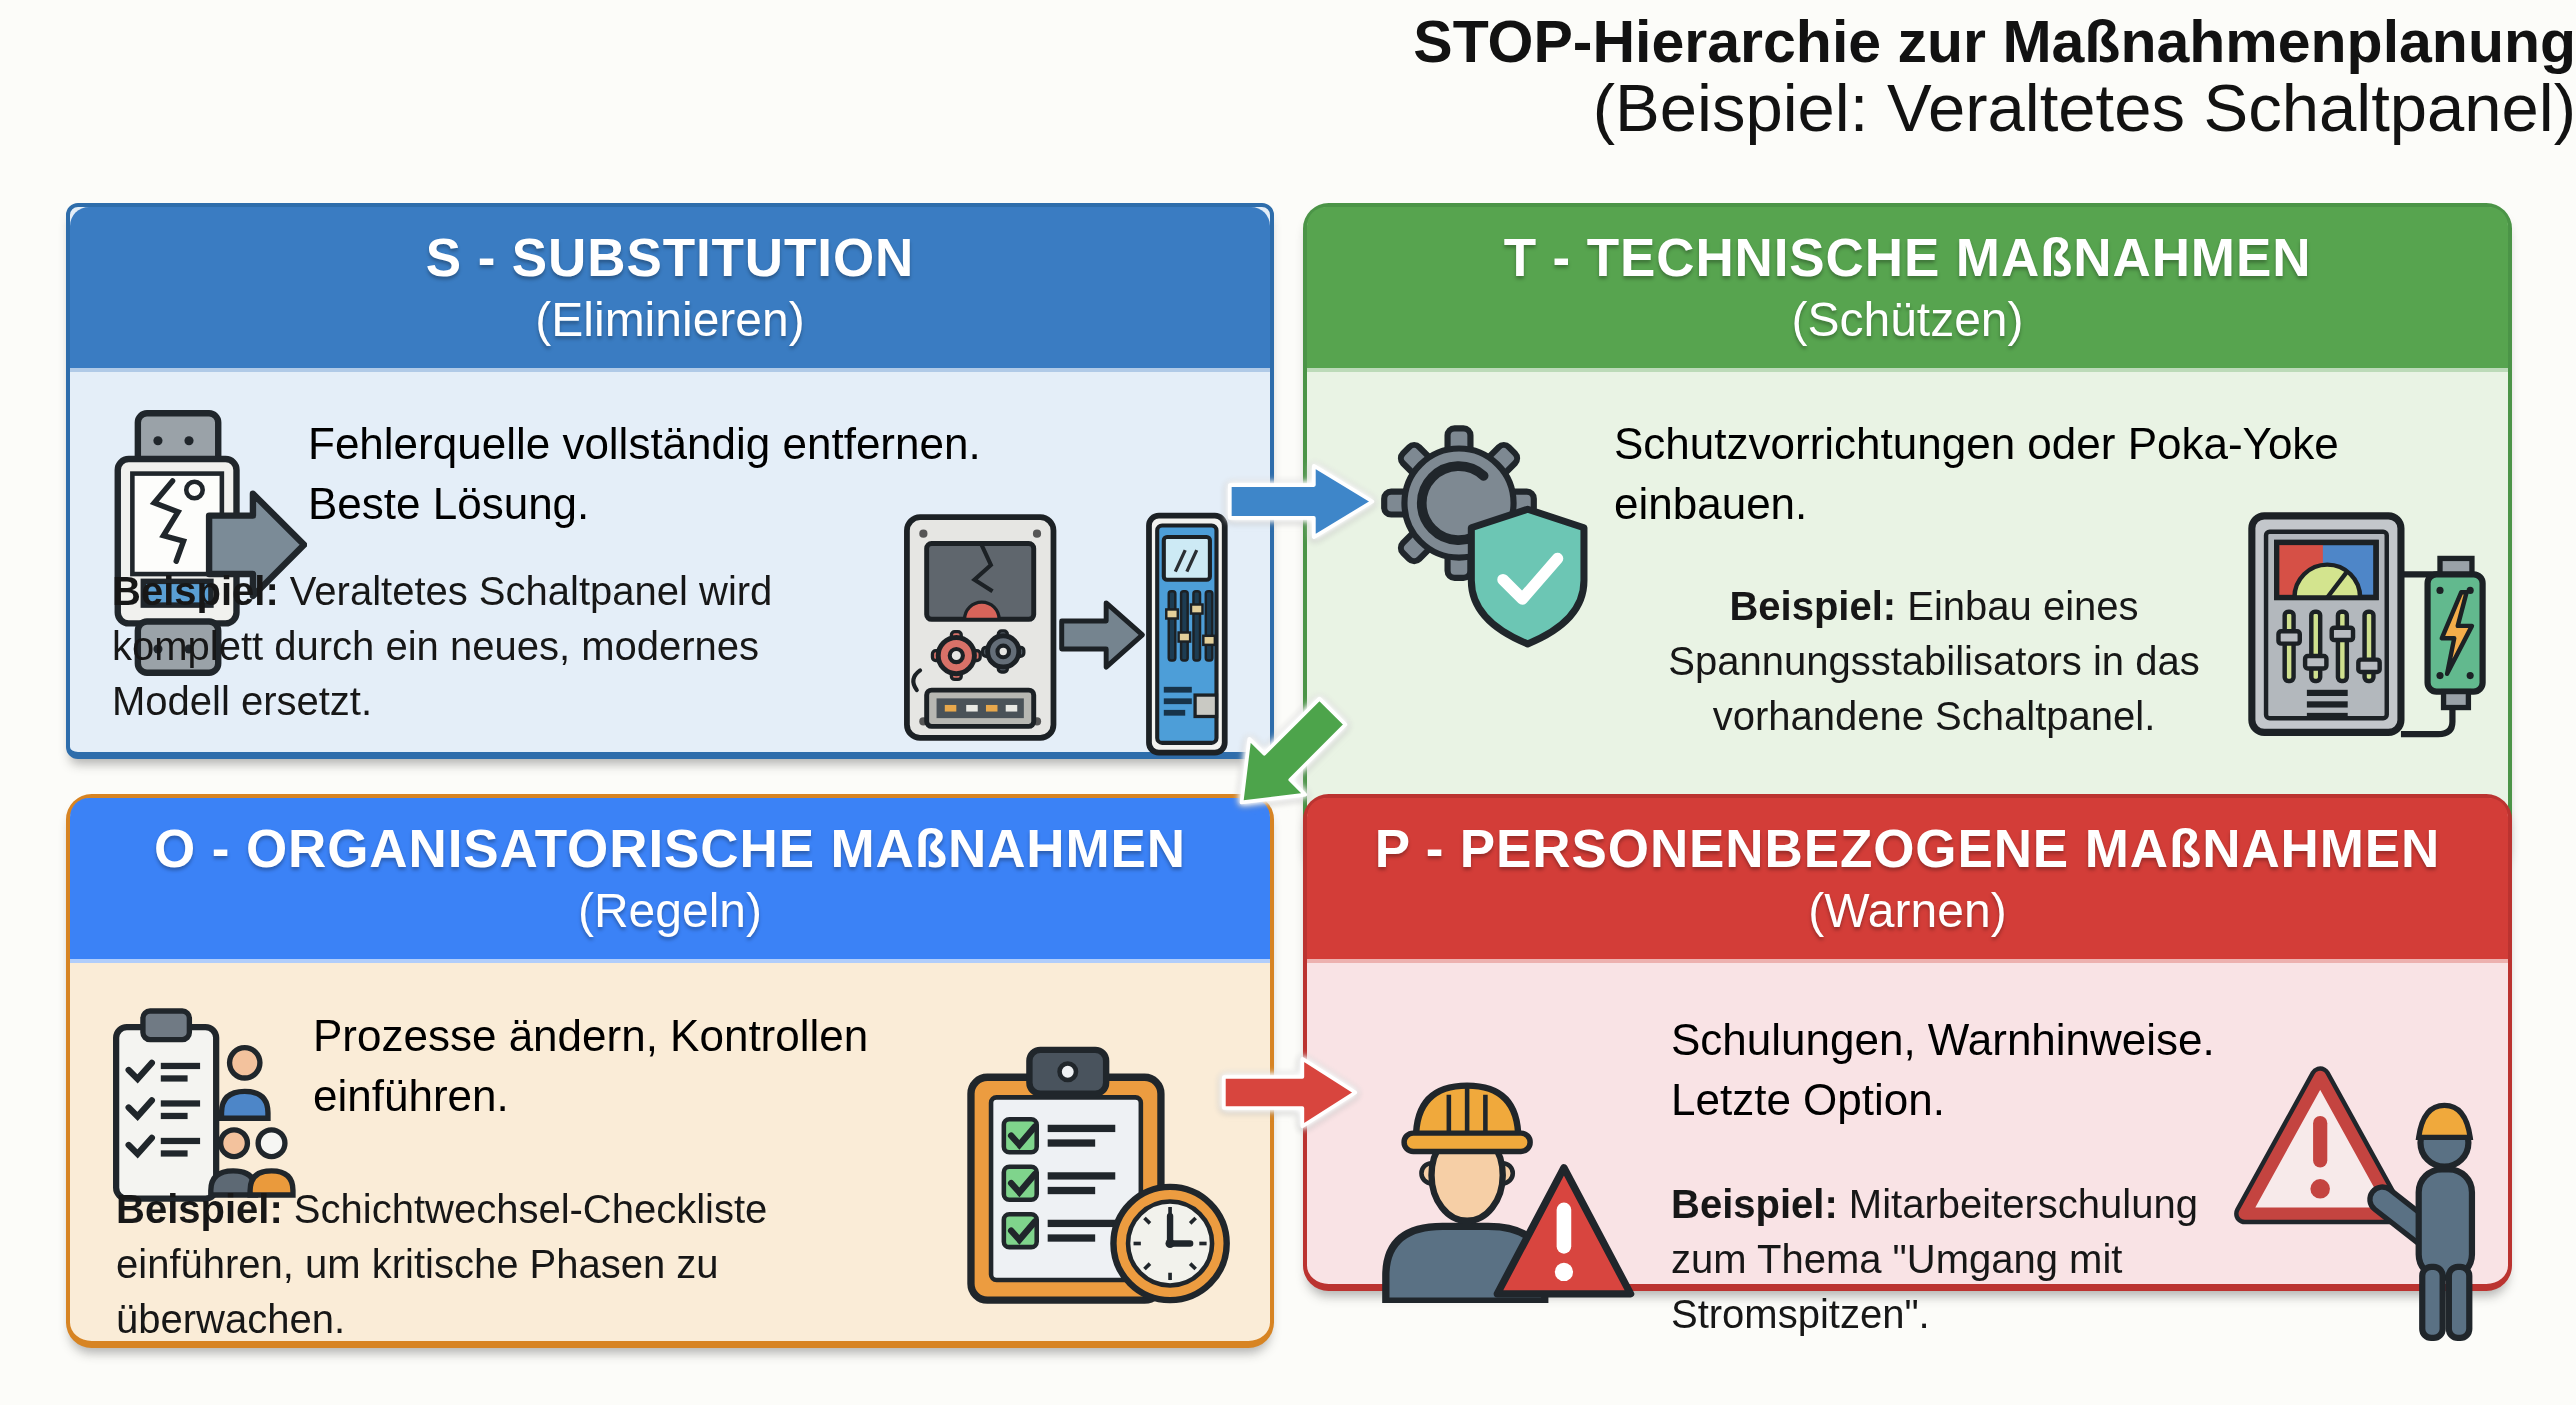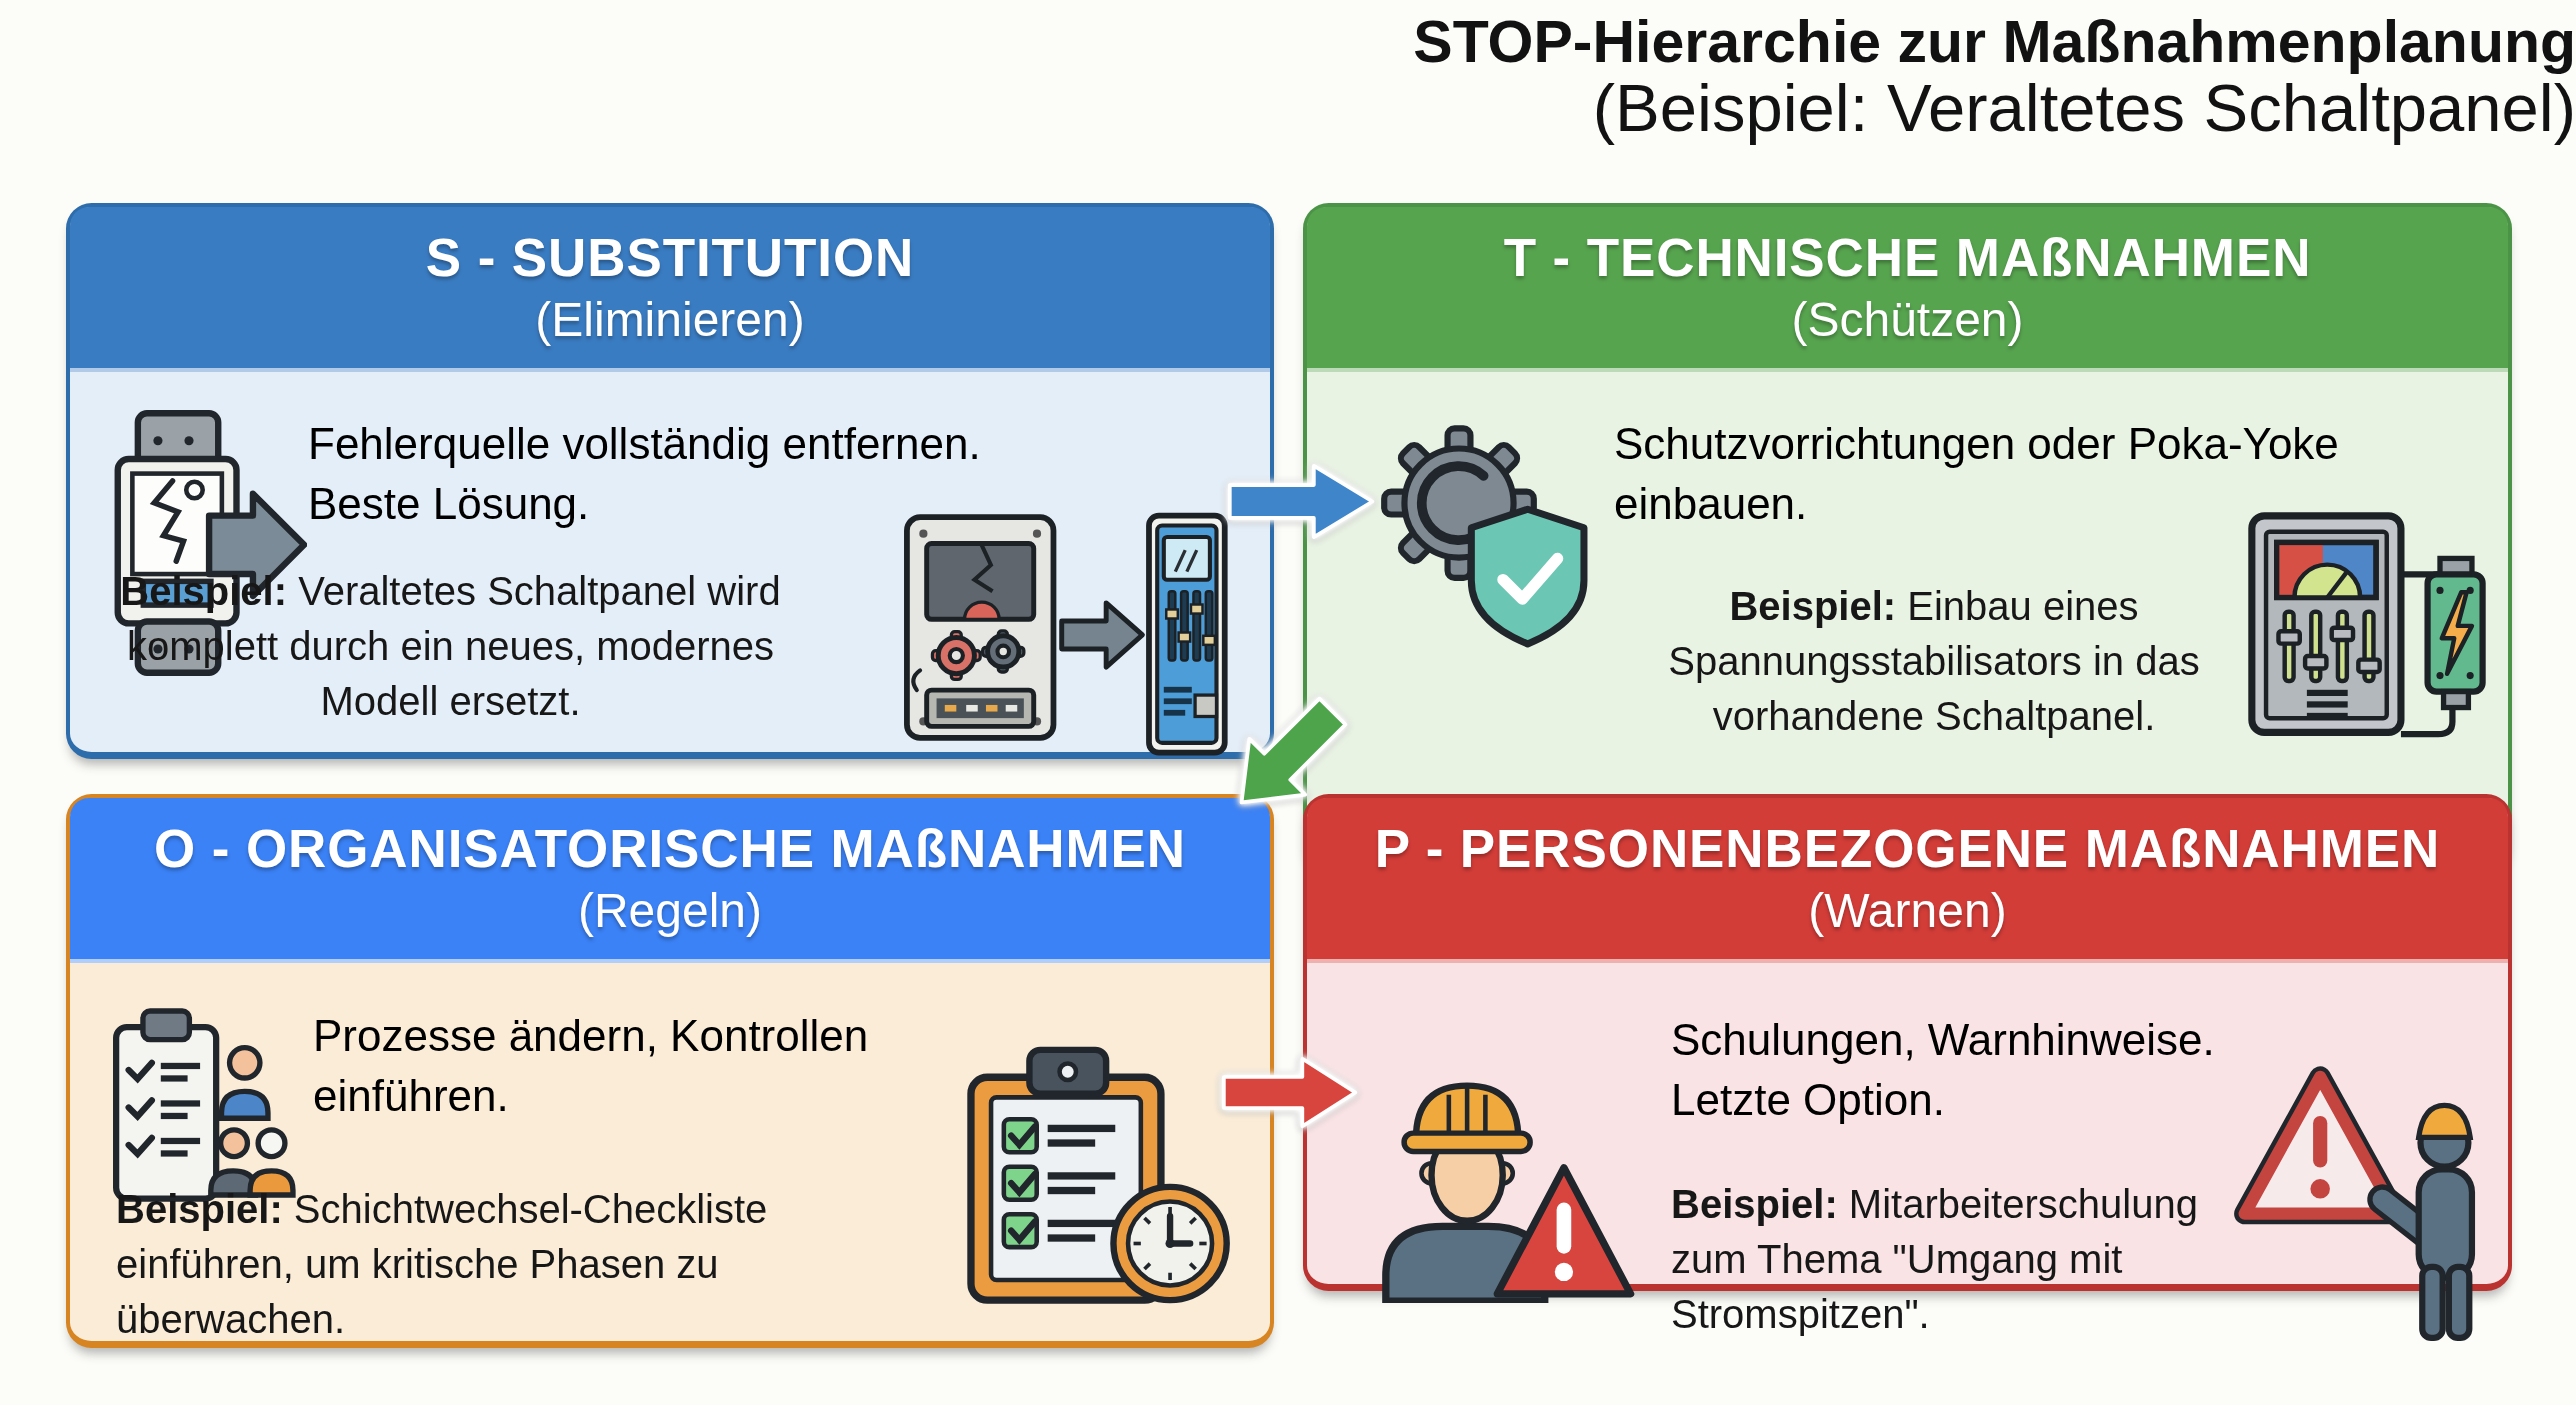"S - SUBSTITUTION" div.panel { border-radius: none -> 12px }
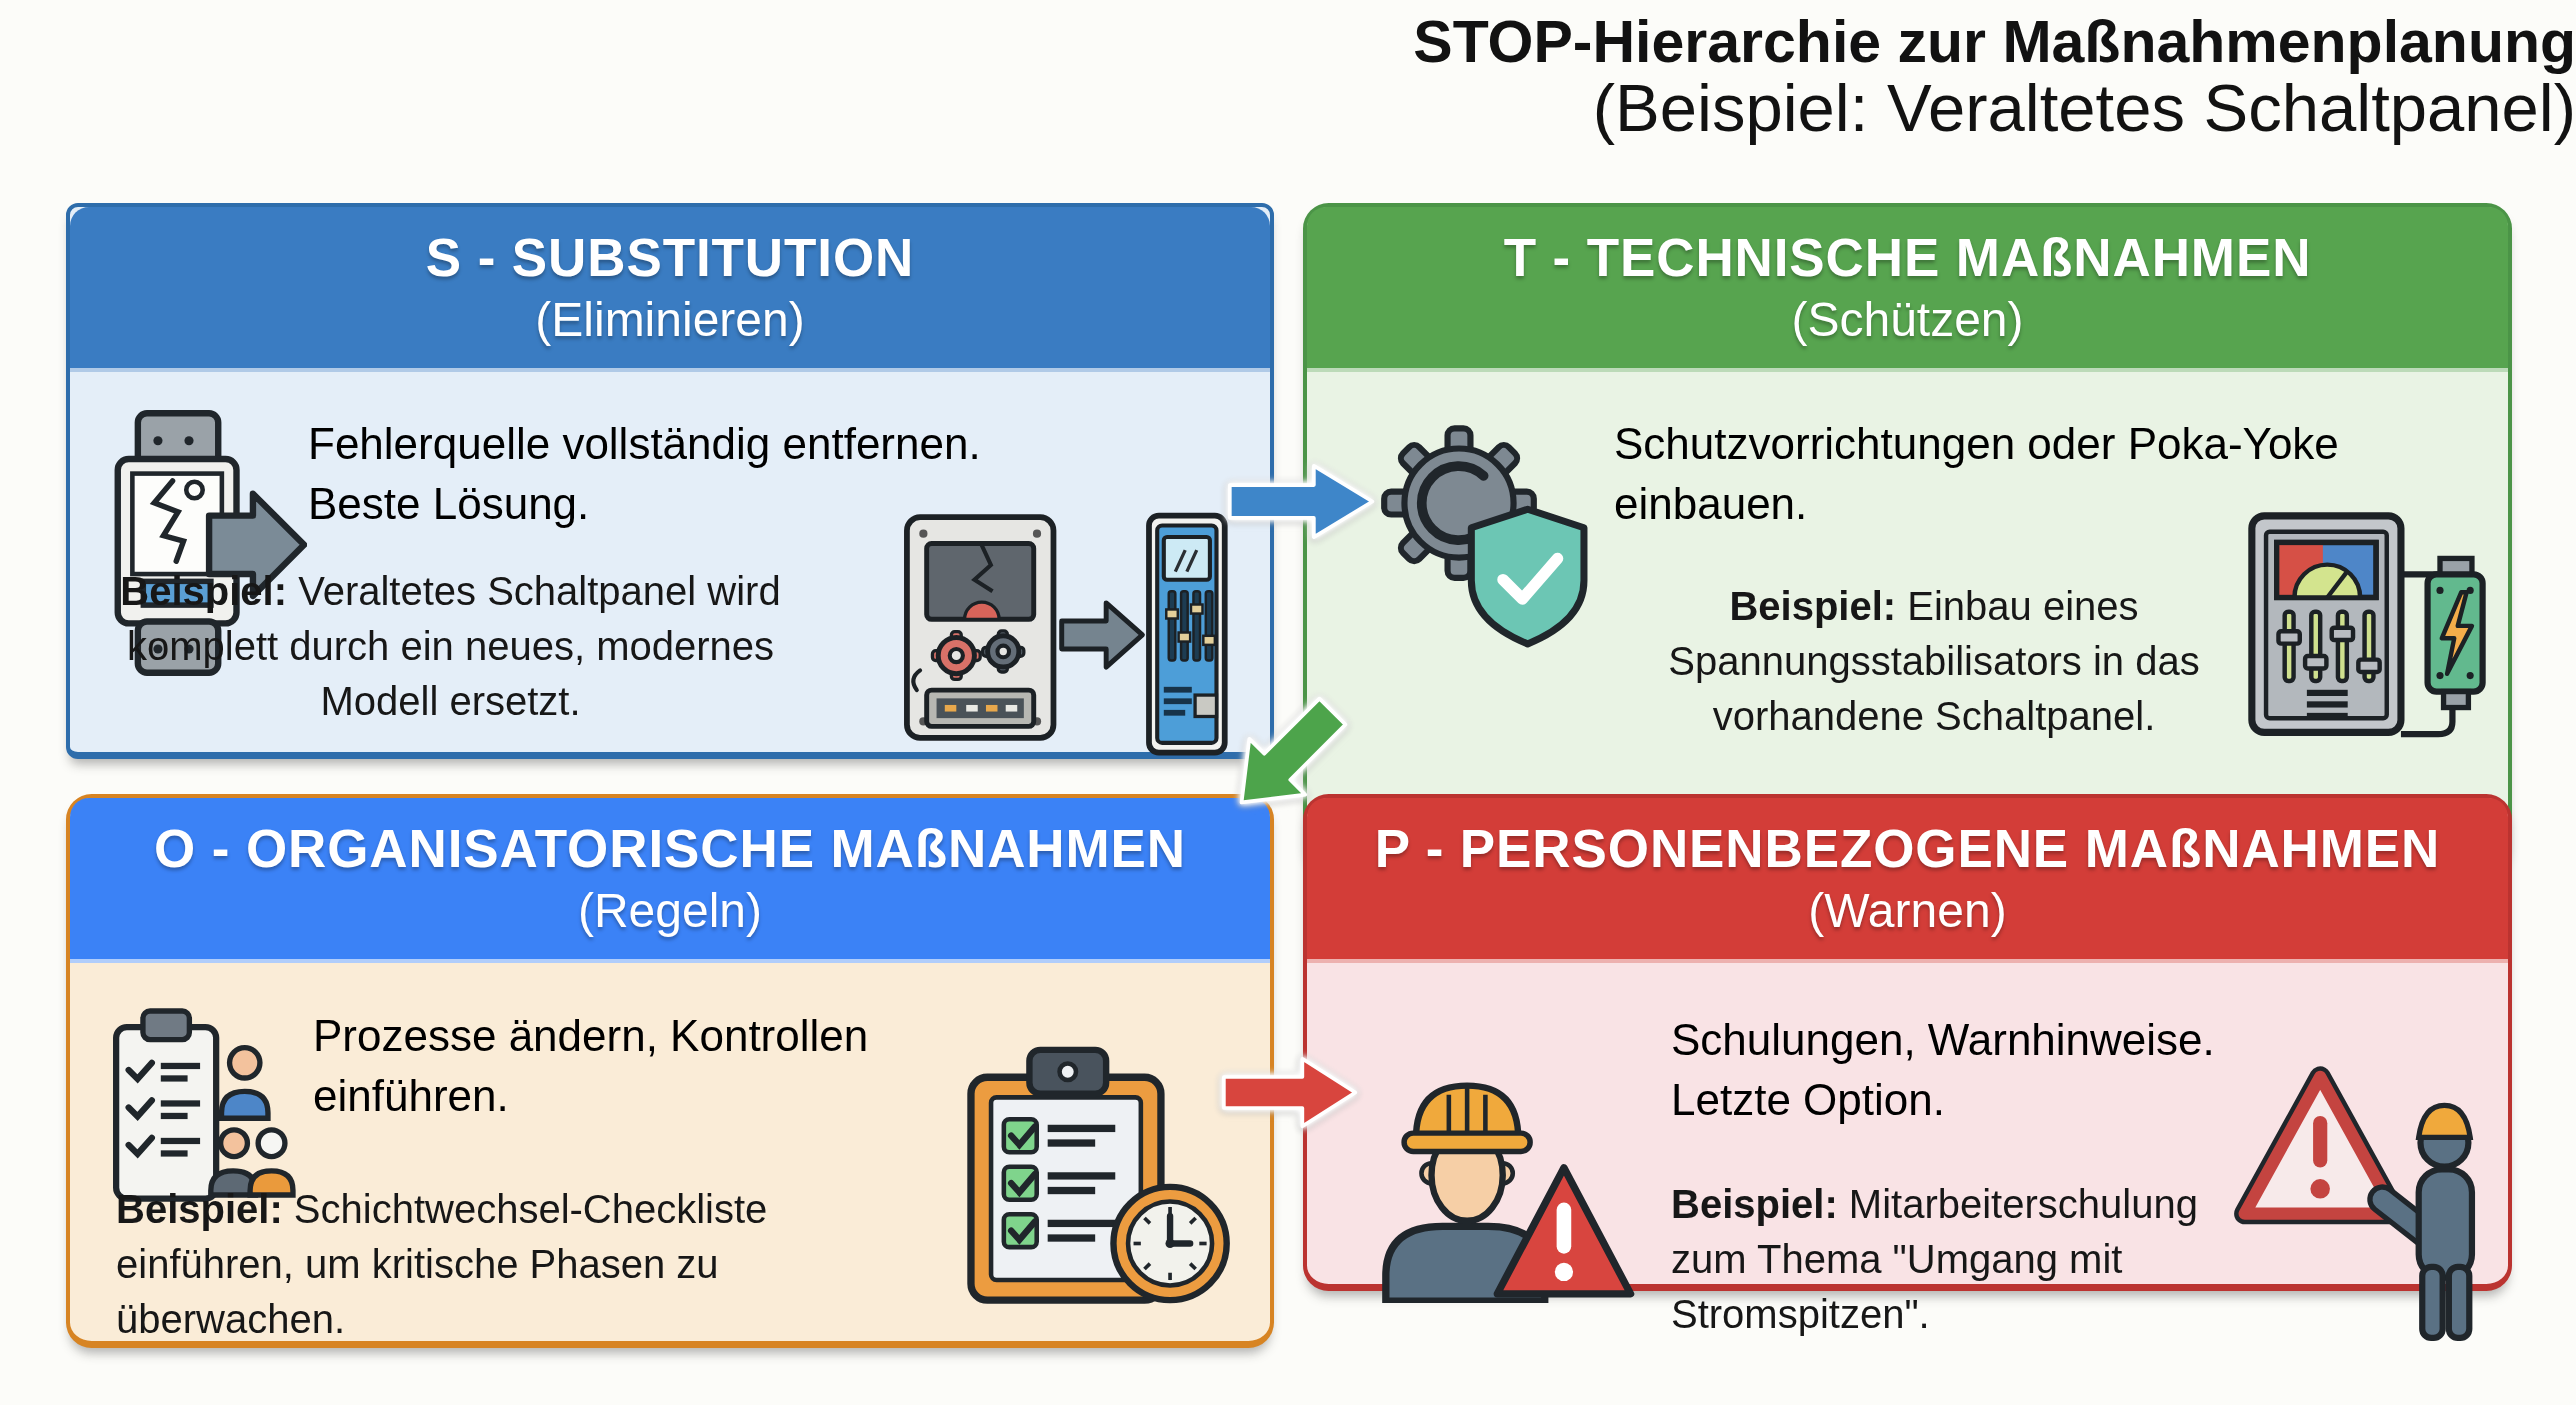"Beispiel: Veraltetes Schaltpanel wird" p.beispiel { text-align: center -> none }
